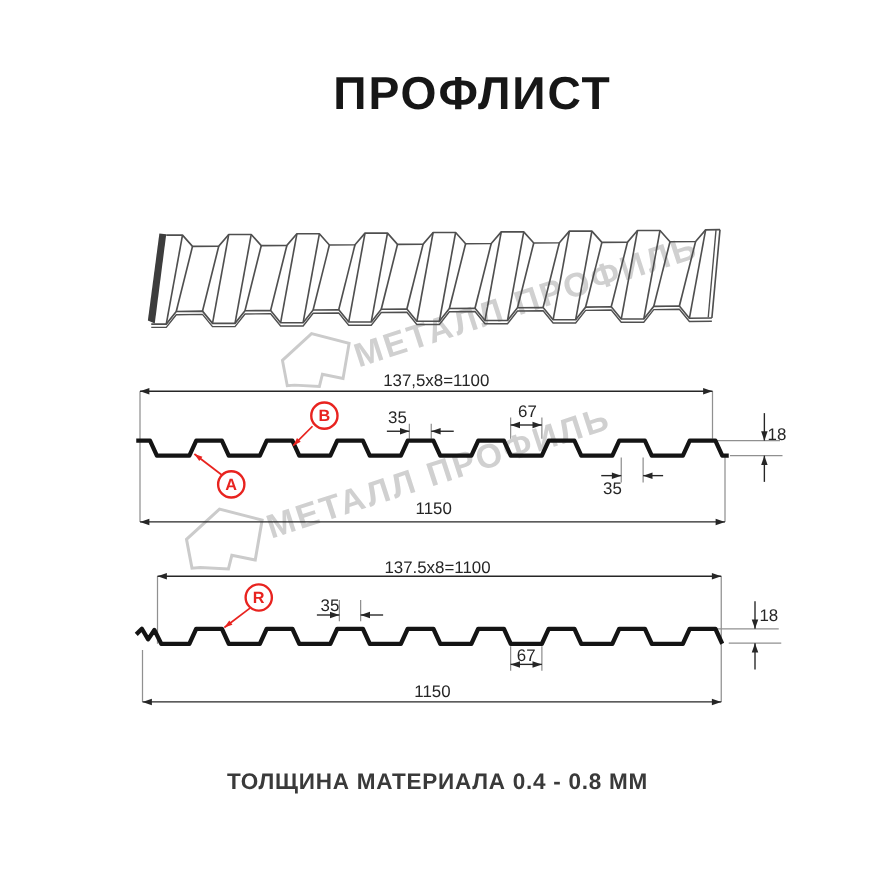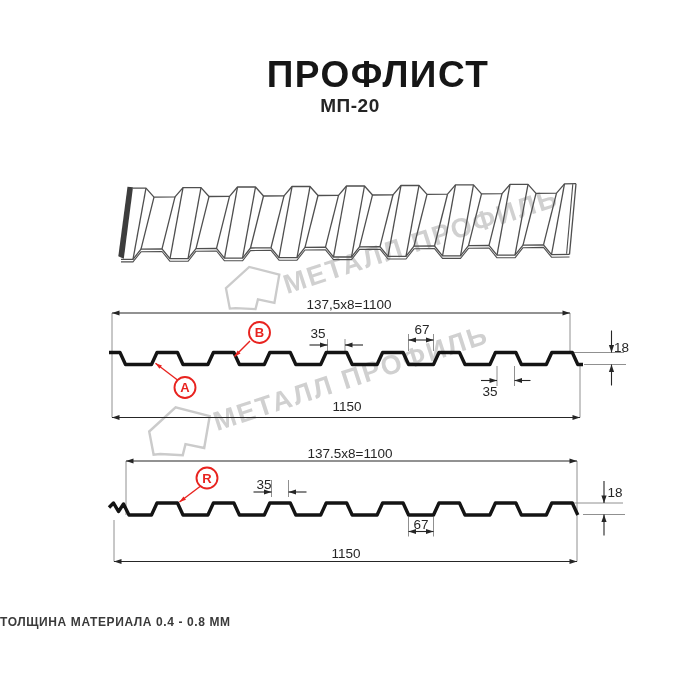"МП-20" div.subtitle { html: <div>МП-20</div> -> none }
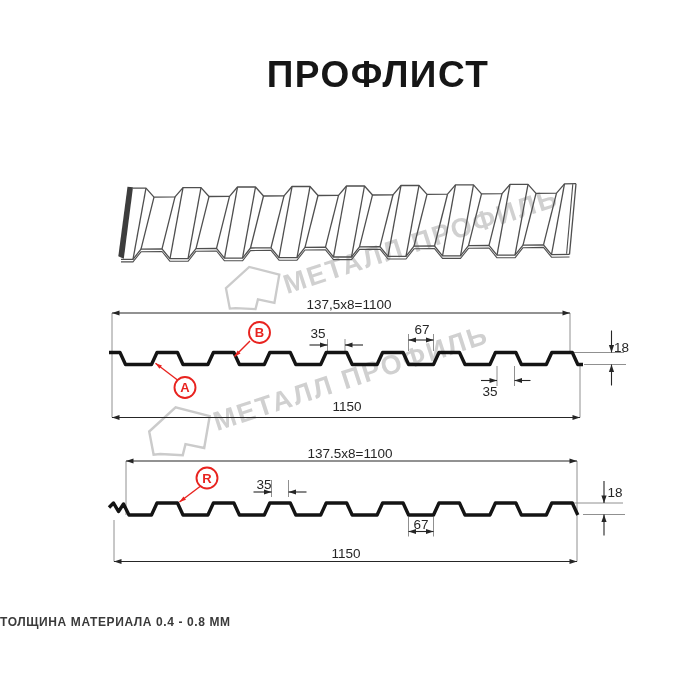"ТОЛЩИНА МАТЕРИАЛА 0.4 - 0.8" .footer-note { font-size: 12px -> 18px; text-align: none -> center }
